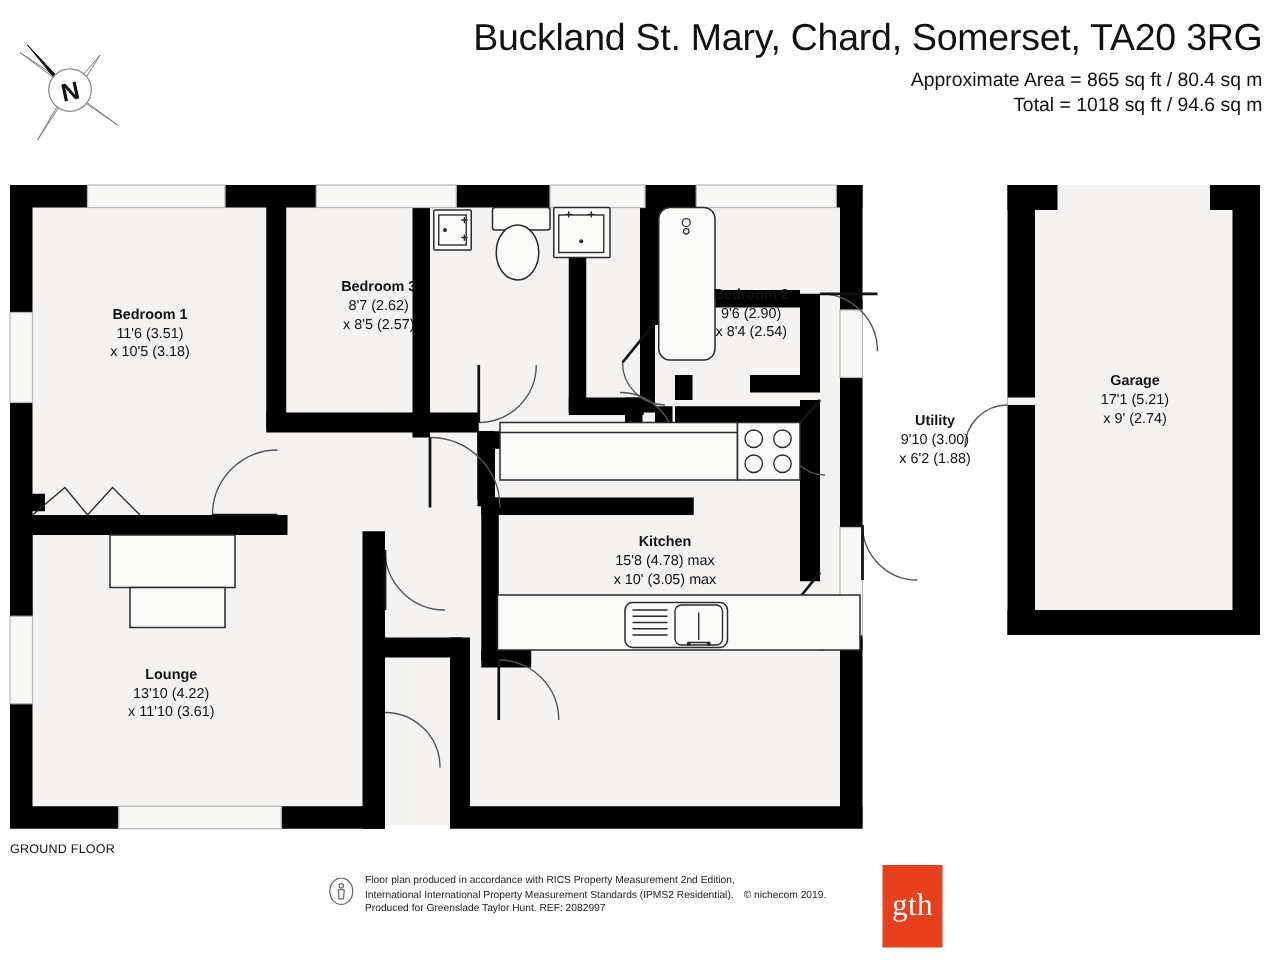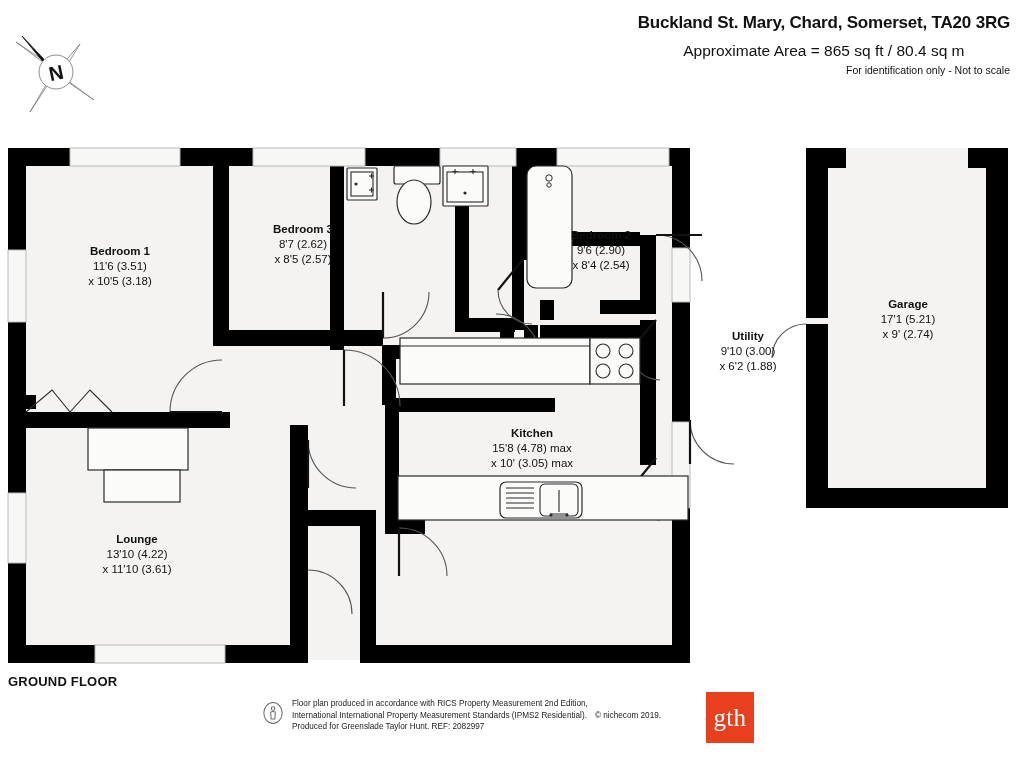"Buckland St. Mary, Chard, Somerset," .addr { font-size: 17px -> 30px; font-weight: bold -> normal }
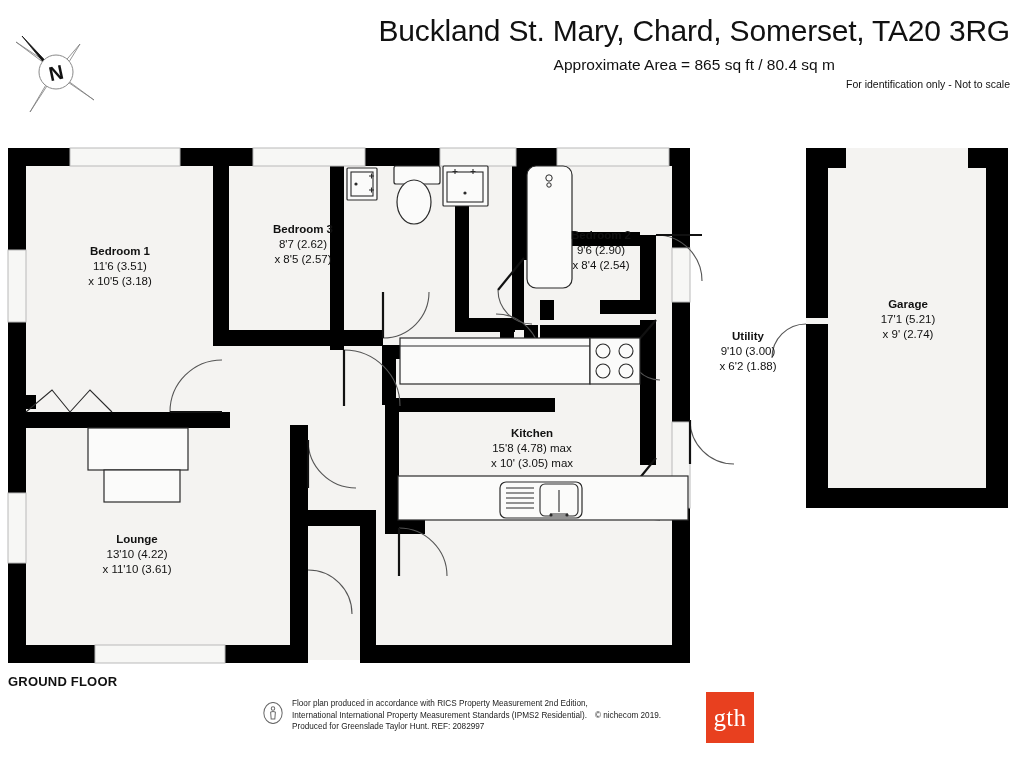"Approximate Area = 865 sq" .areas { text-align: center -> none }
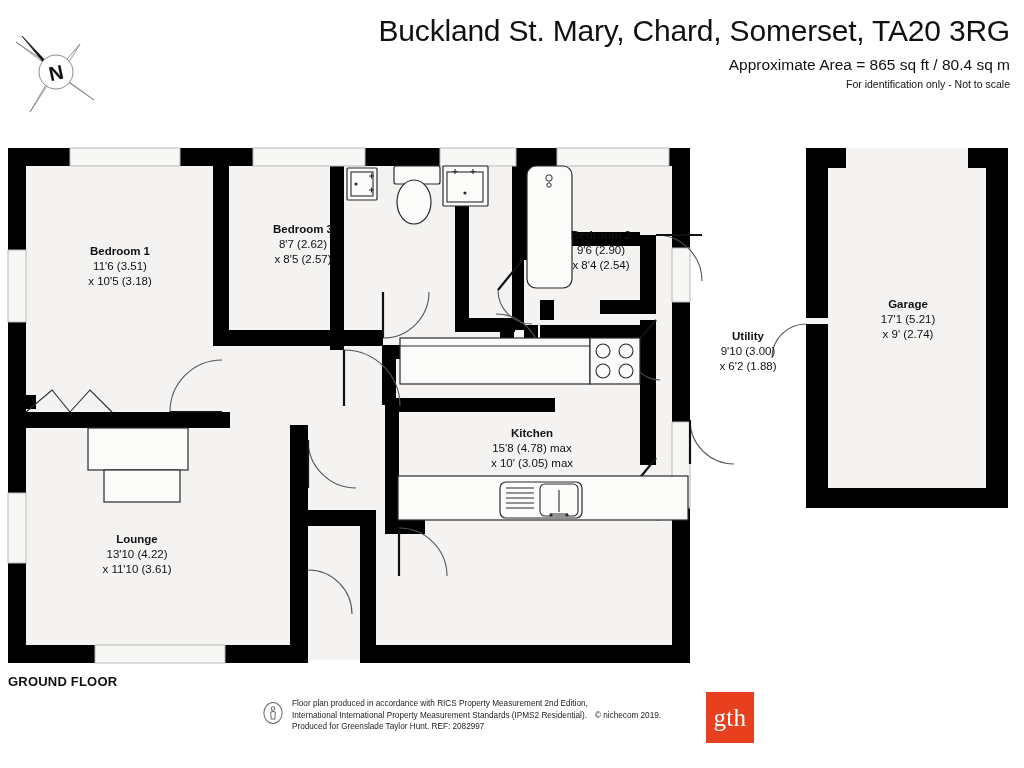"Total = 1018 sq ft" div { html: none -> <div>Total = 1018 sq ft / 94.6 sq m</div> }
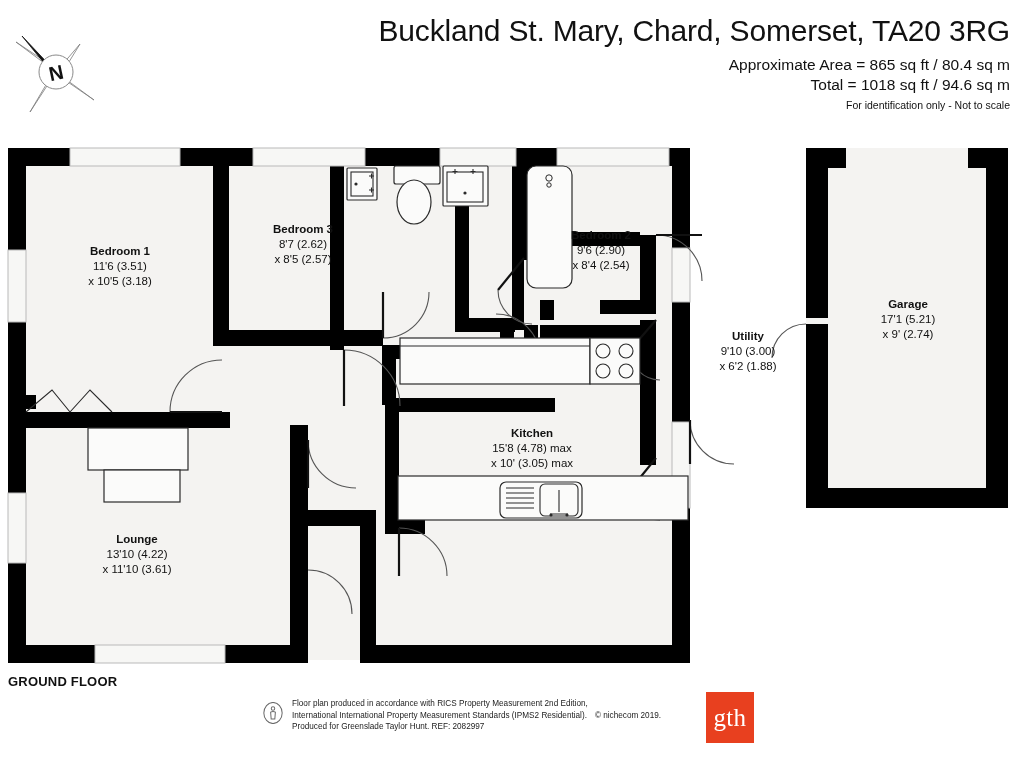"For identification only - Not" div.notice { html: <div>For identification only - Not to scale</div> -> none }
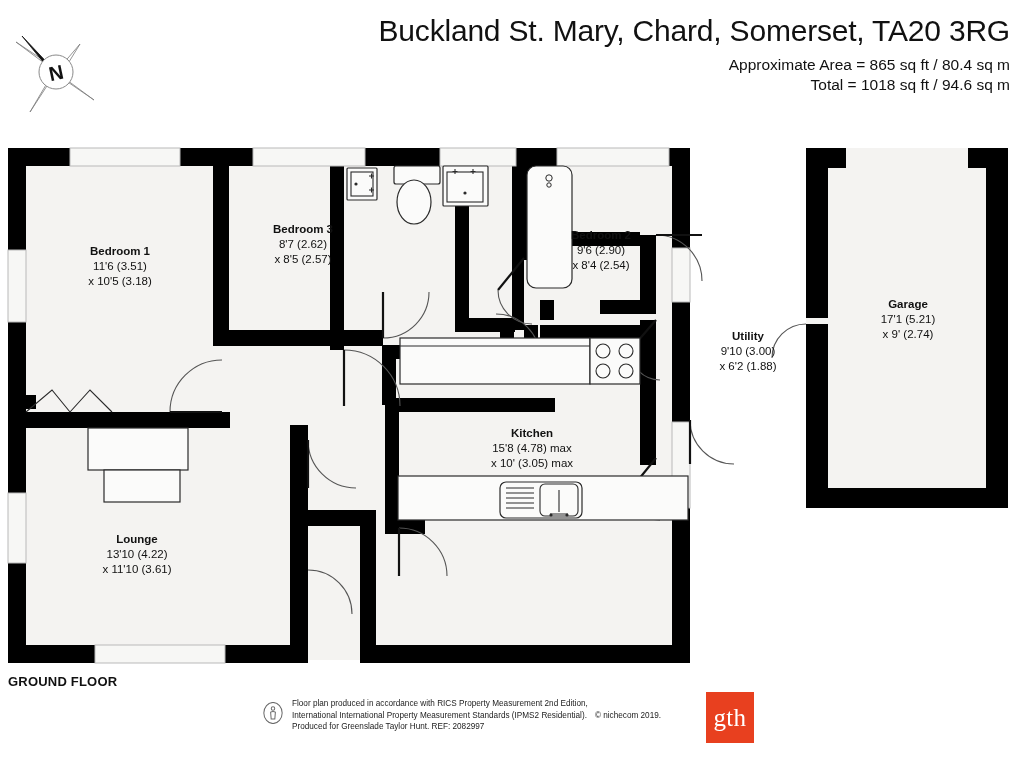"GROUND FLOOR" .ground-floor { font-size: 13px -> 10px; font-weight: bold -> normal }
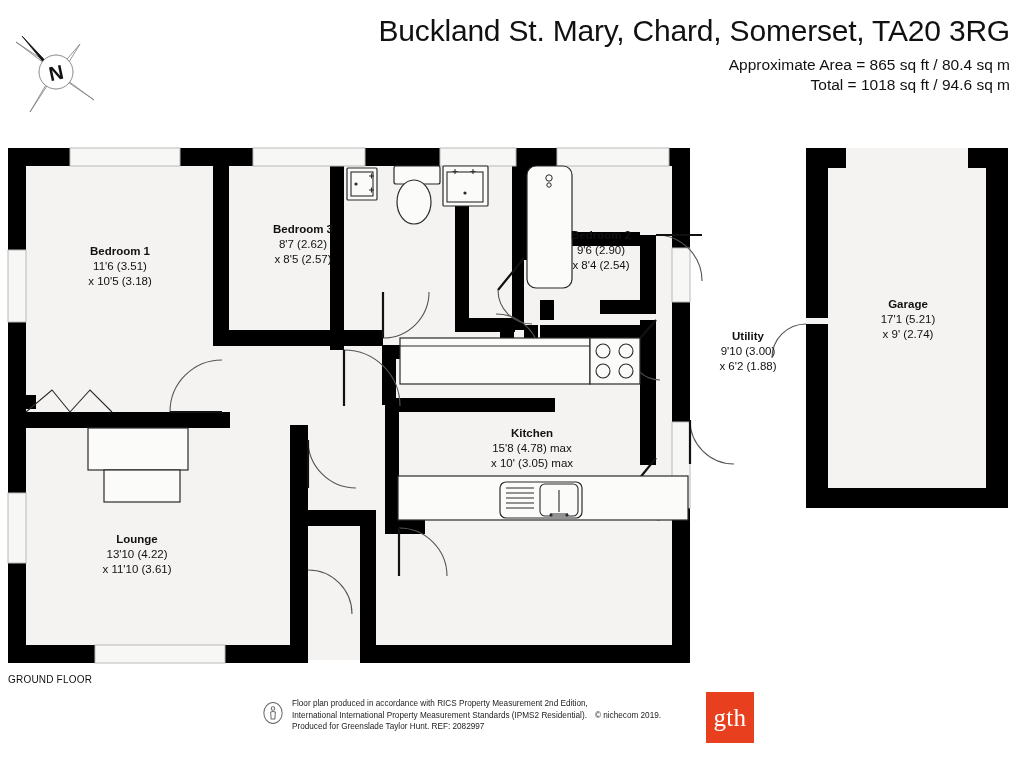"gth" .gth { height: 51px -> 66px }
